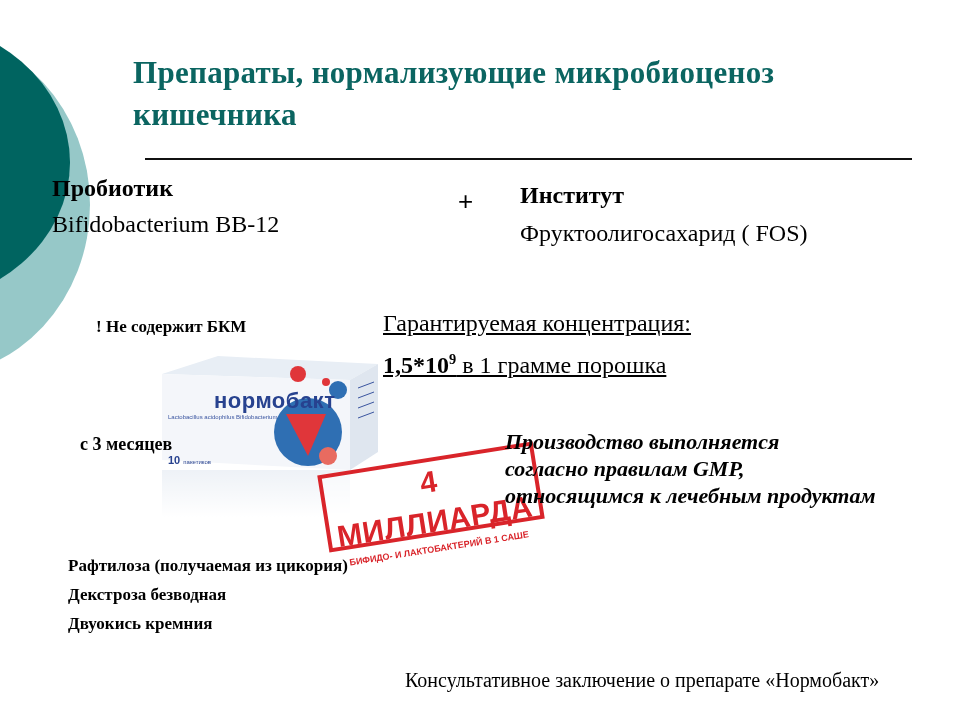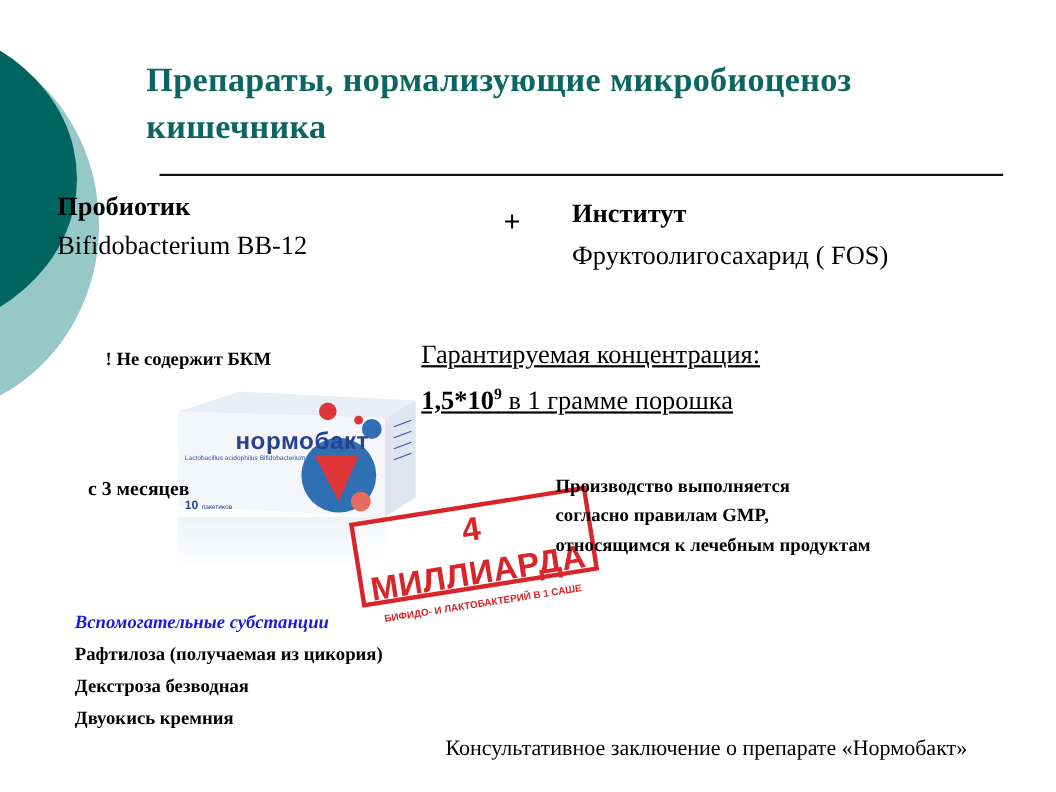"Производство выполняется" .gmp { font-size: 17px -> 22px; font-style: none -> italic }
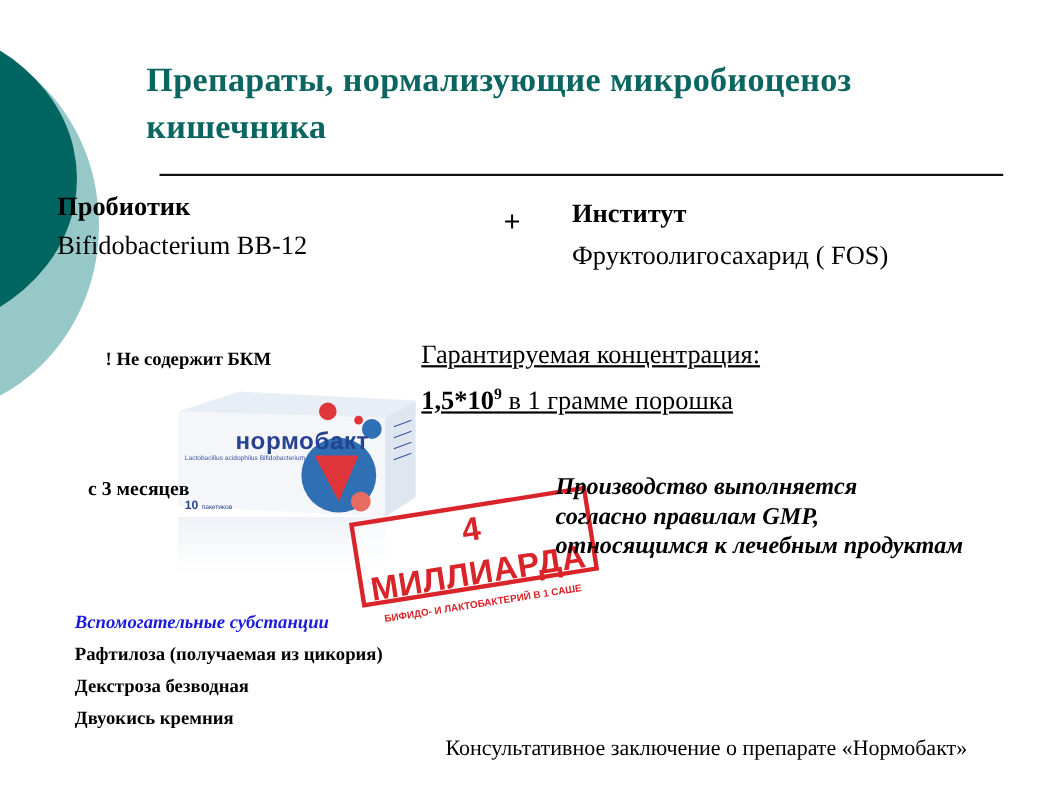"Вспомогательные субстанции" div.head { html: <div>Вспомогательные субстанции</div> -> none }
